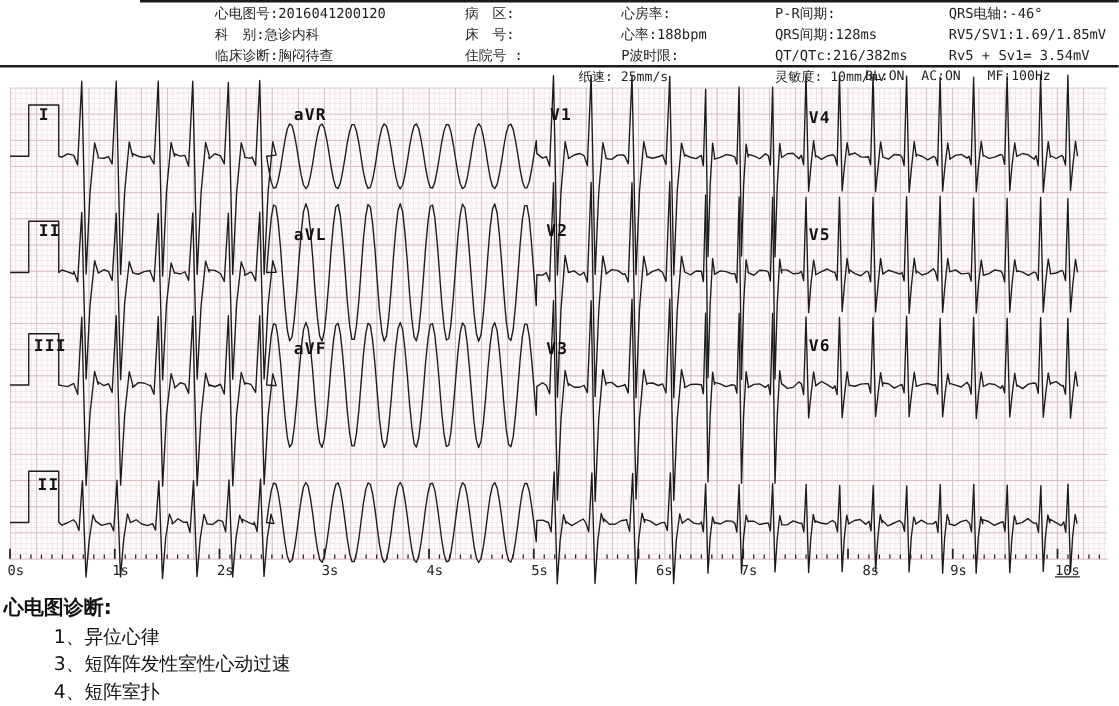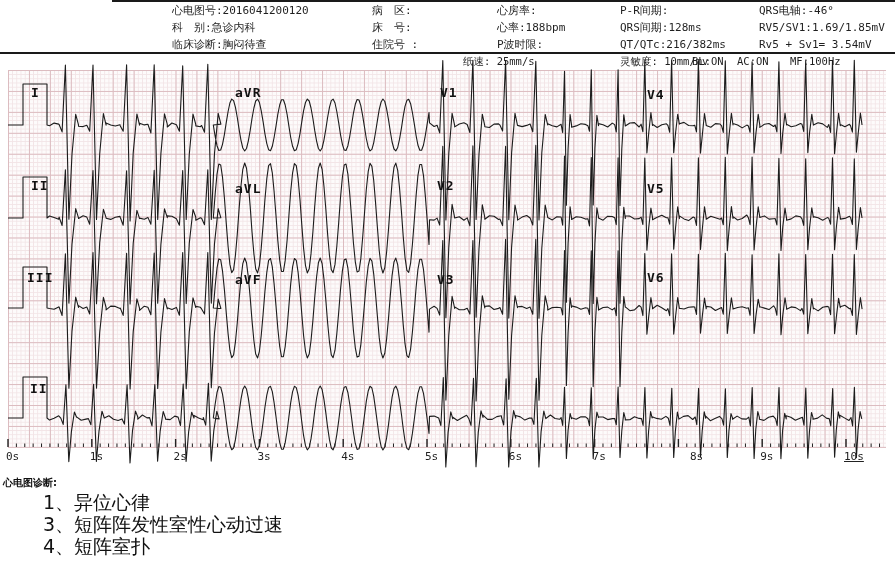"6s" span.tlabel { padding-left: none -> 16px }
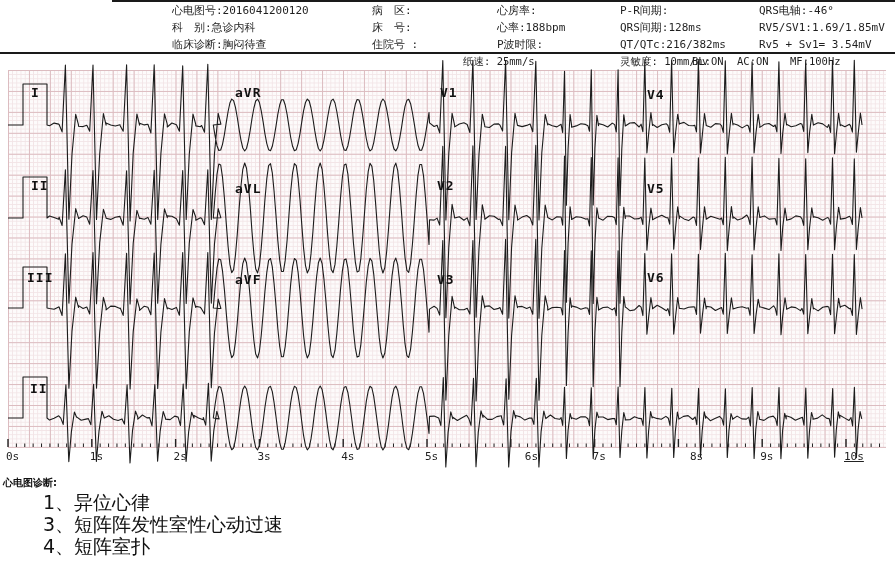"心电图诊断:" .dx-title { font-size: 10px -> 16px }
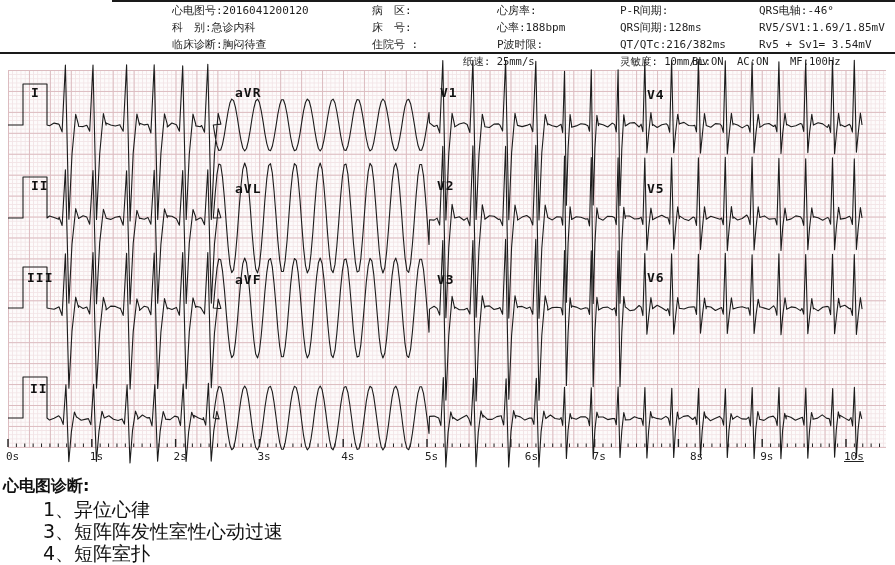"1、异位心律" .dx-item { font-size: 19px -> 15px }
